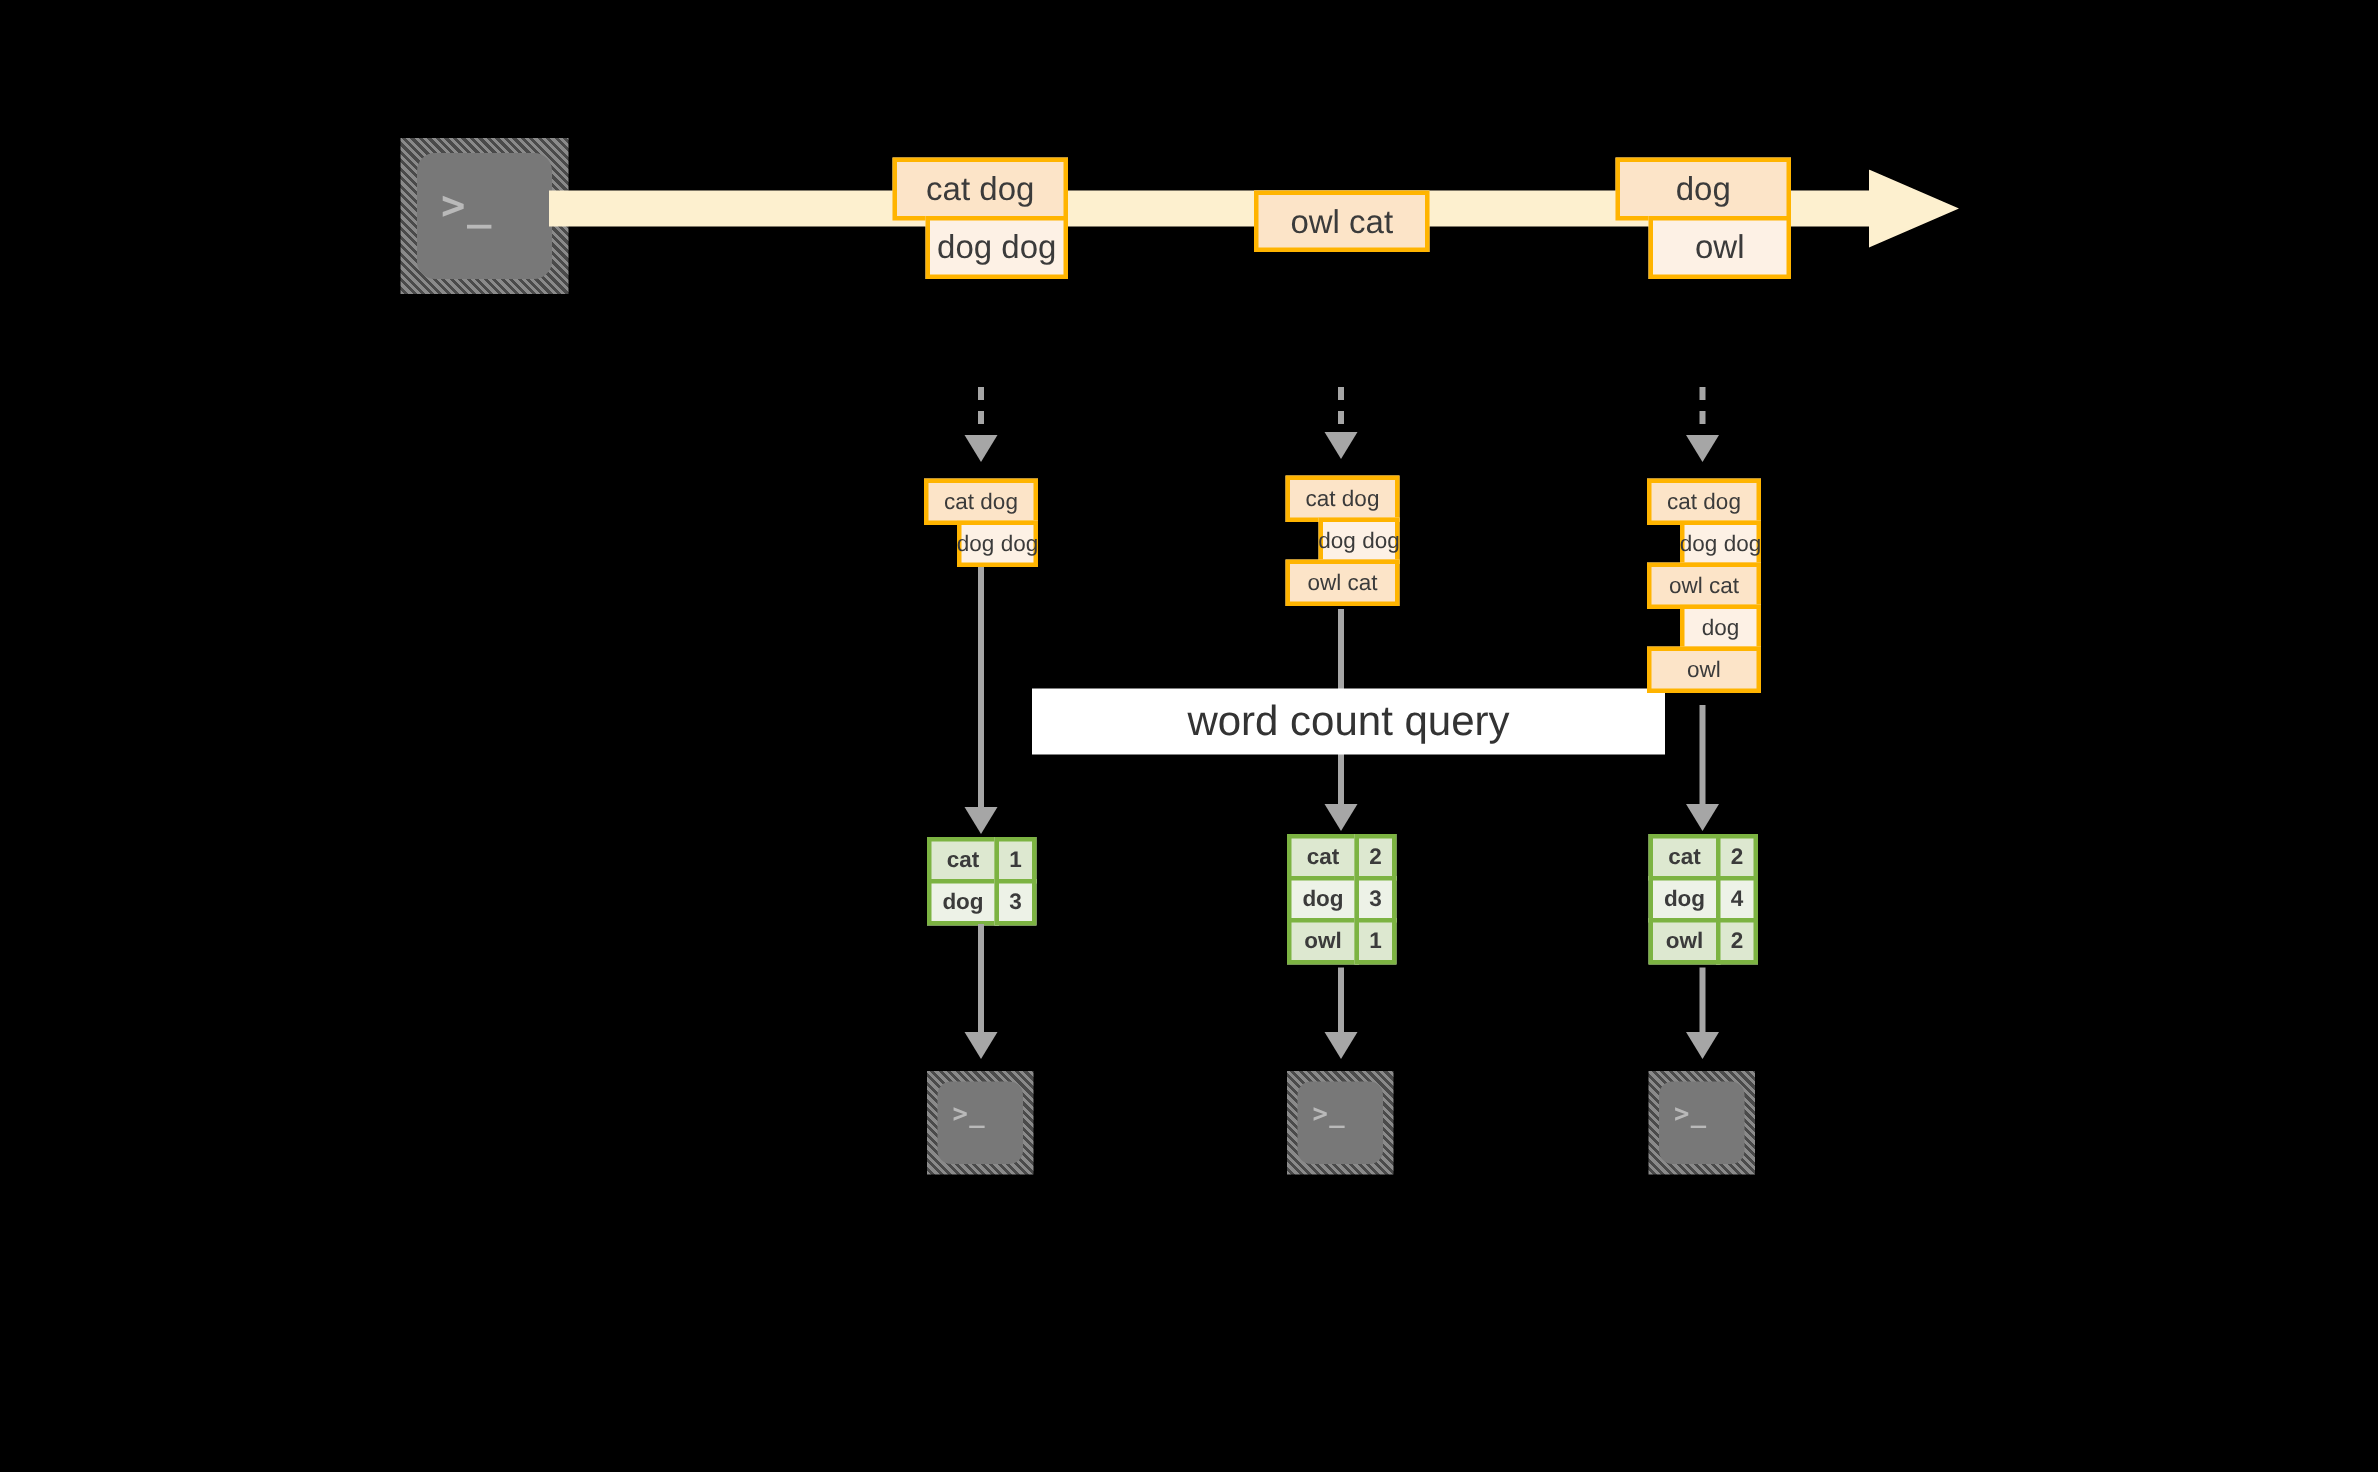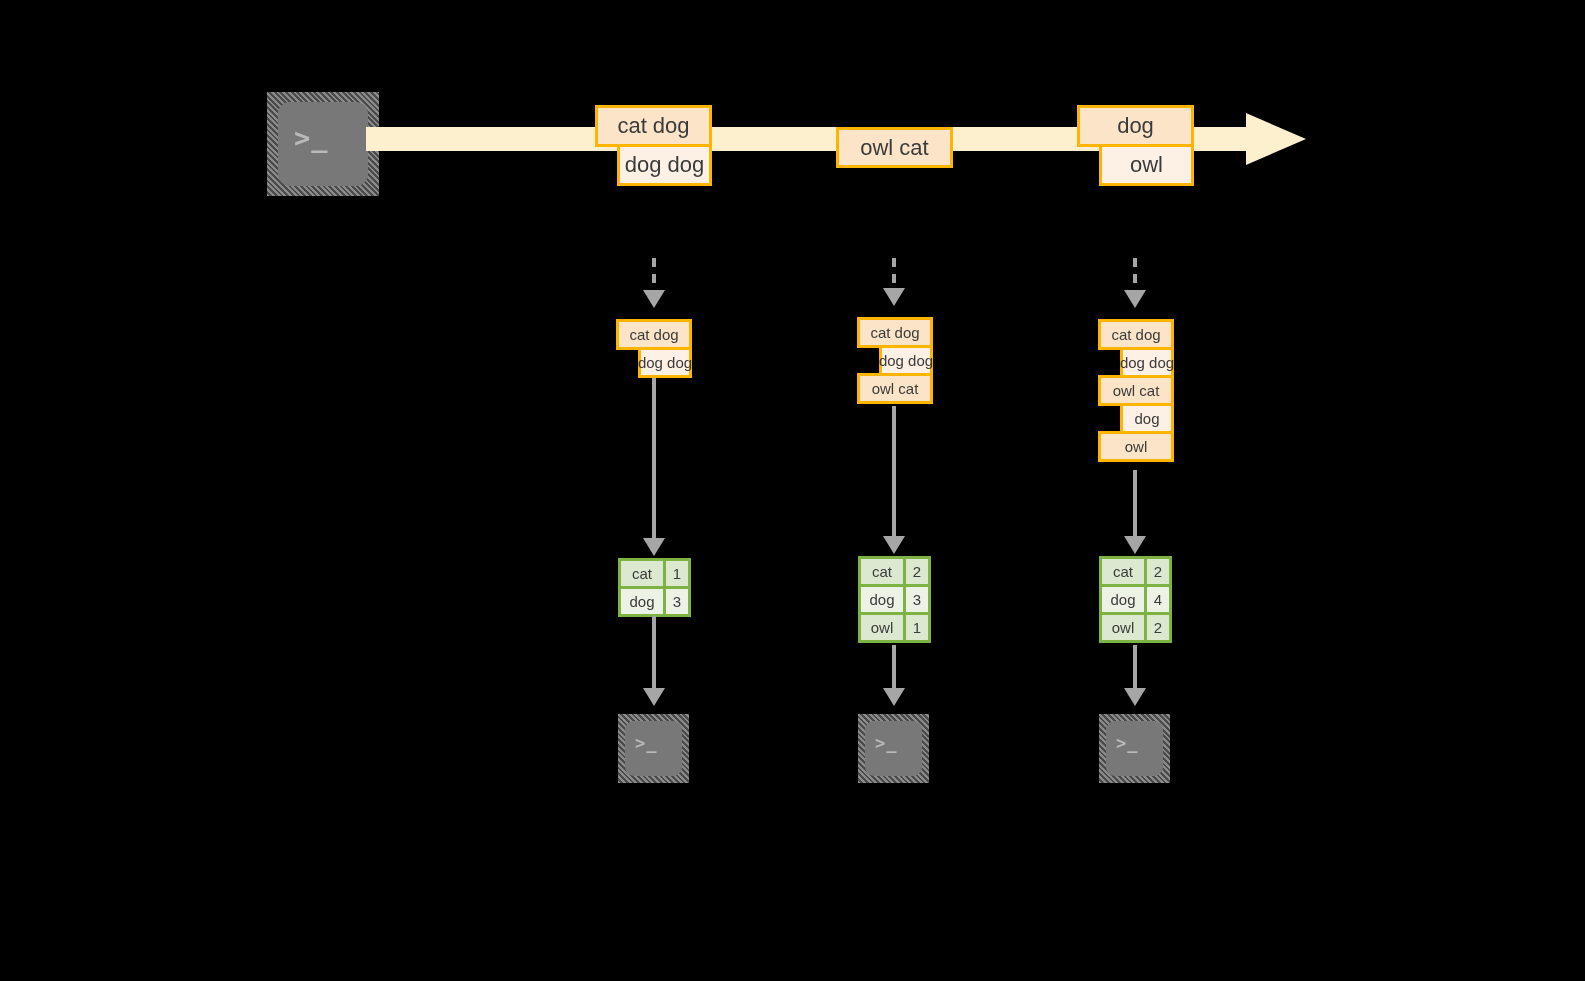"word count query" div.band { html: none -> <div> <span>word count query</span> </div> }
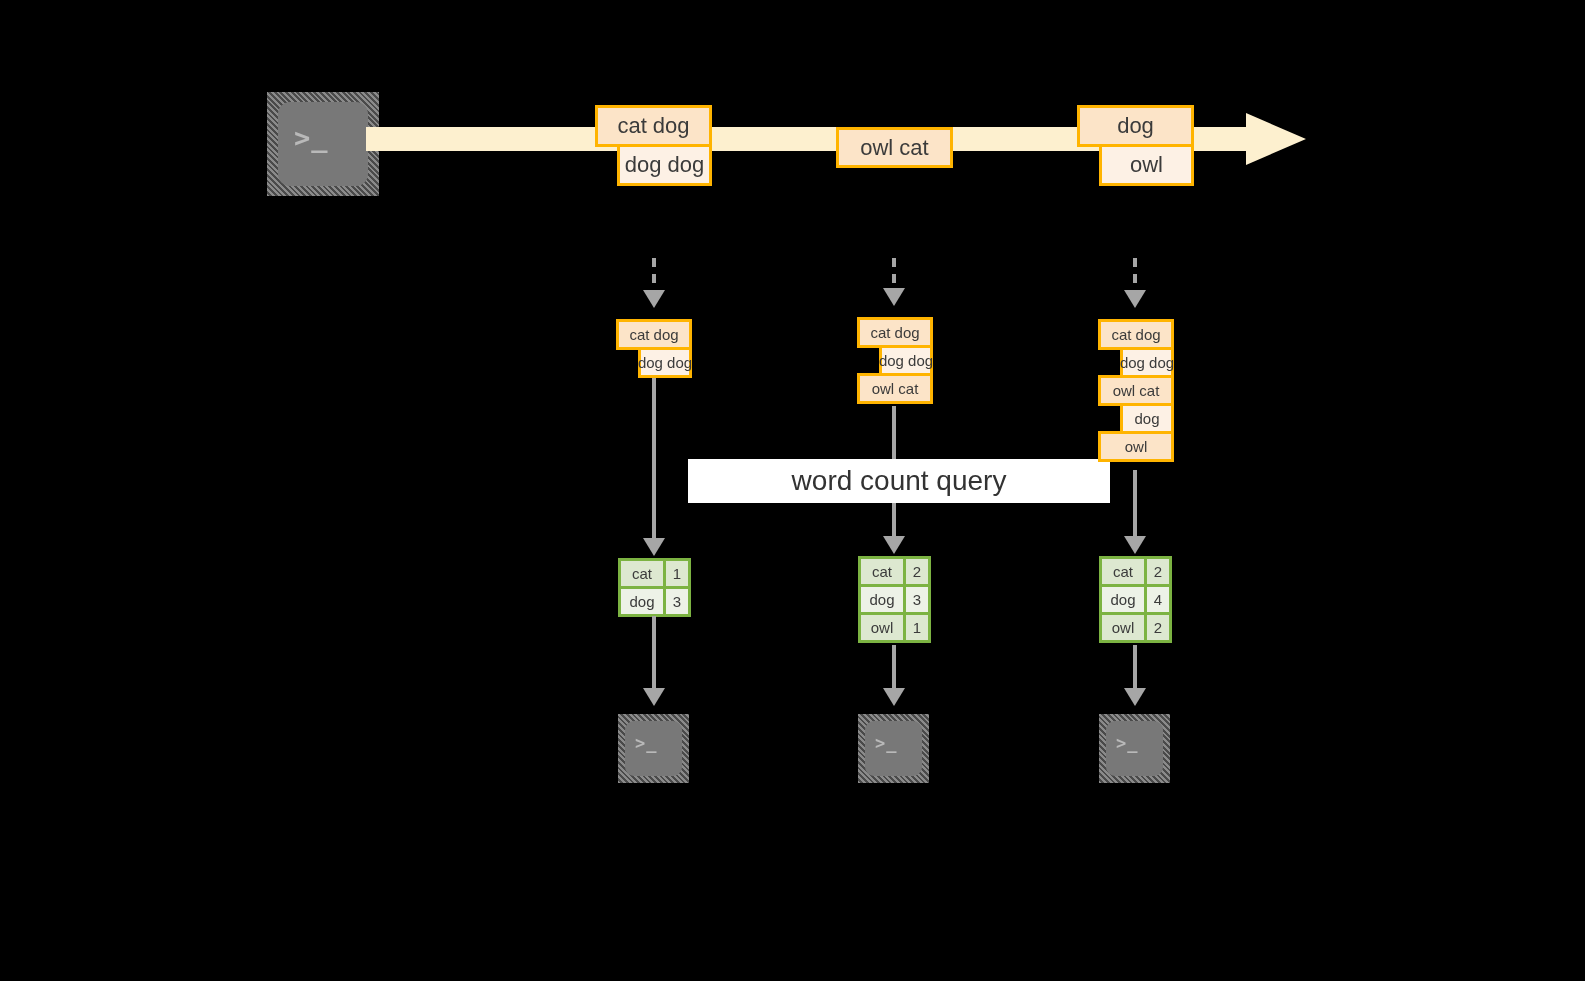"cat" .gcell { font-weight: none -> bold }
